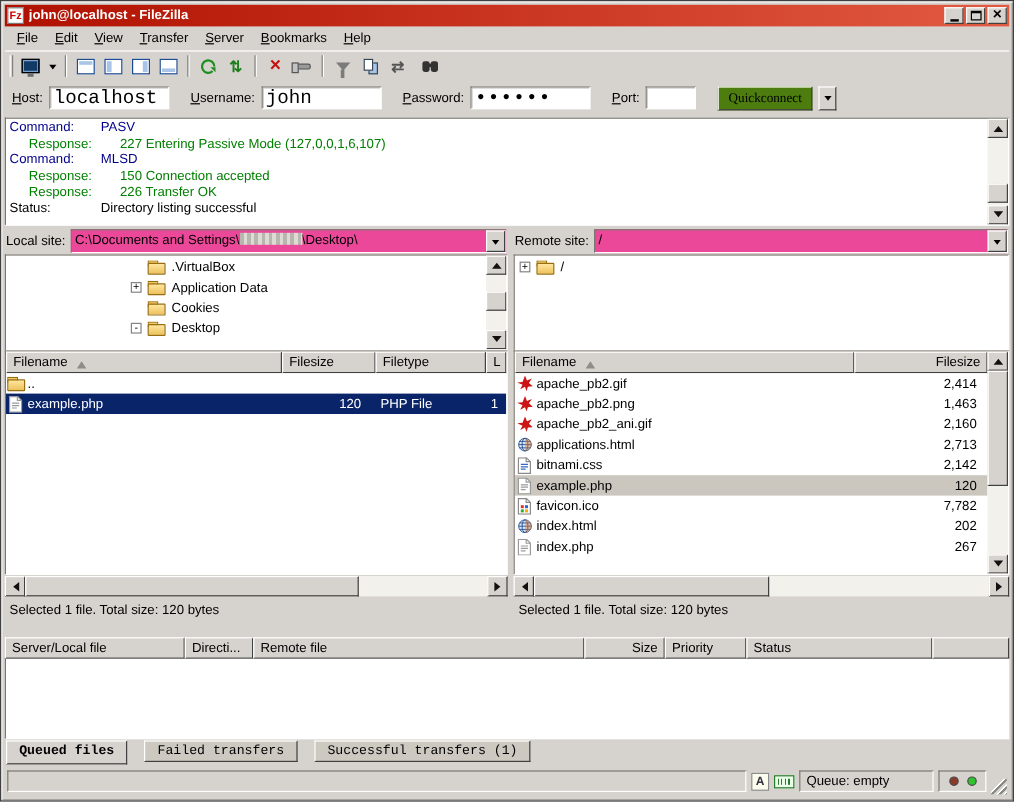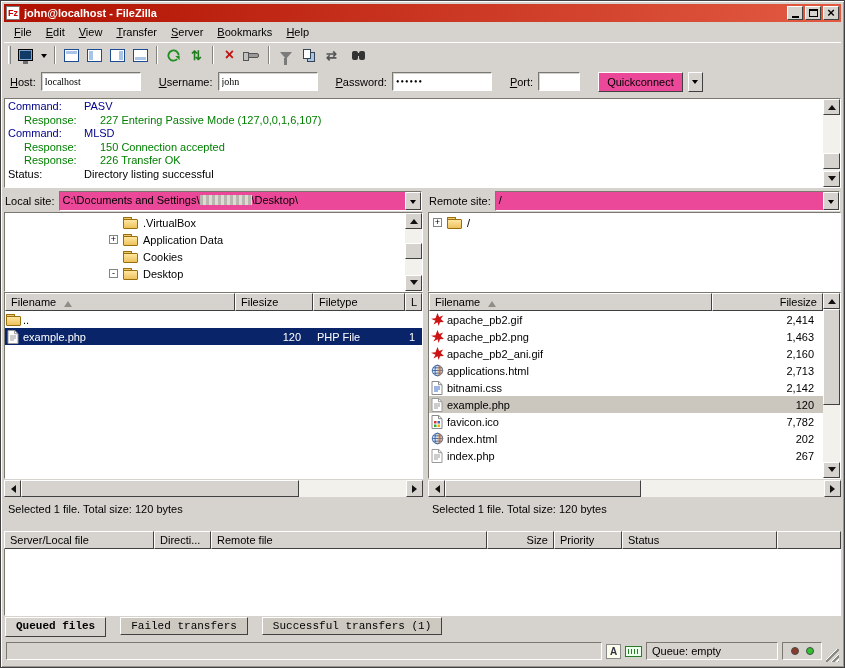"localhost" .fld { font-family: Liberation Serif, serif -> Liberation Mono, monospace; font-size: 10px -> 16px }
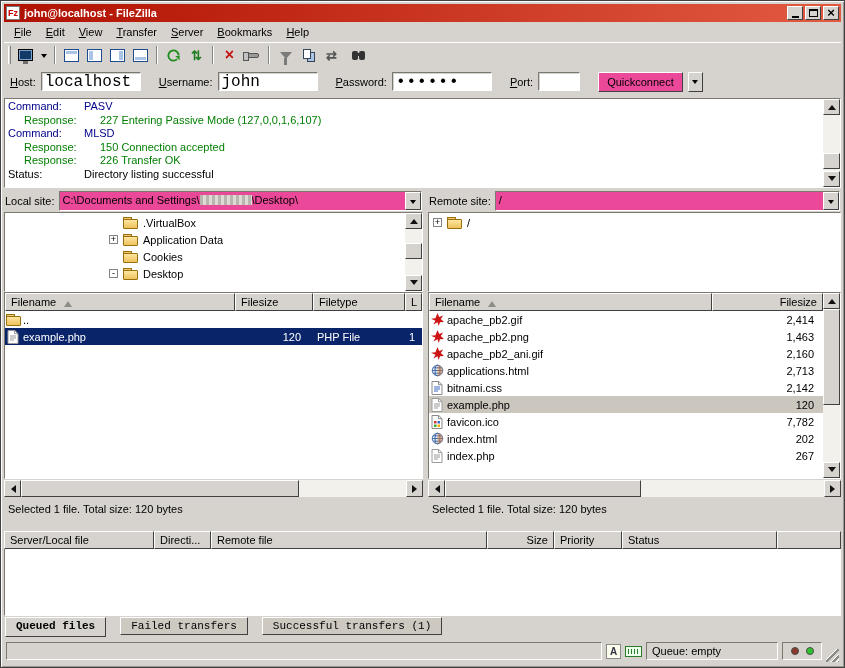"Quickconnect" .qbtn { background: #ec4899 -> #4d7c0f; font-family: none -> Liberation Serif, serif }
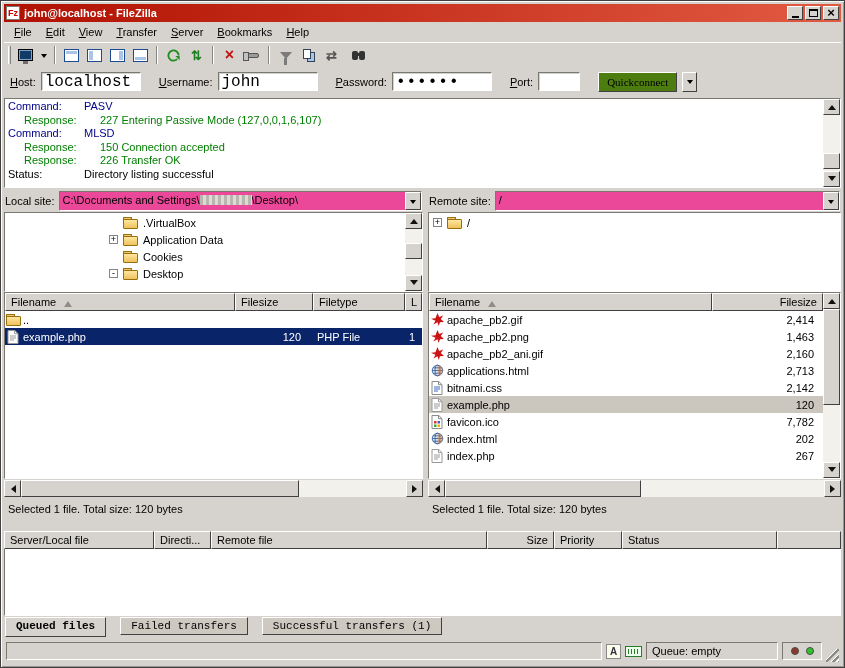"Queue: empty" .qpanel { width: 132px -> 112px }
